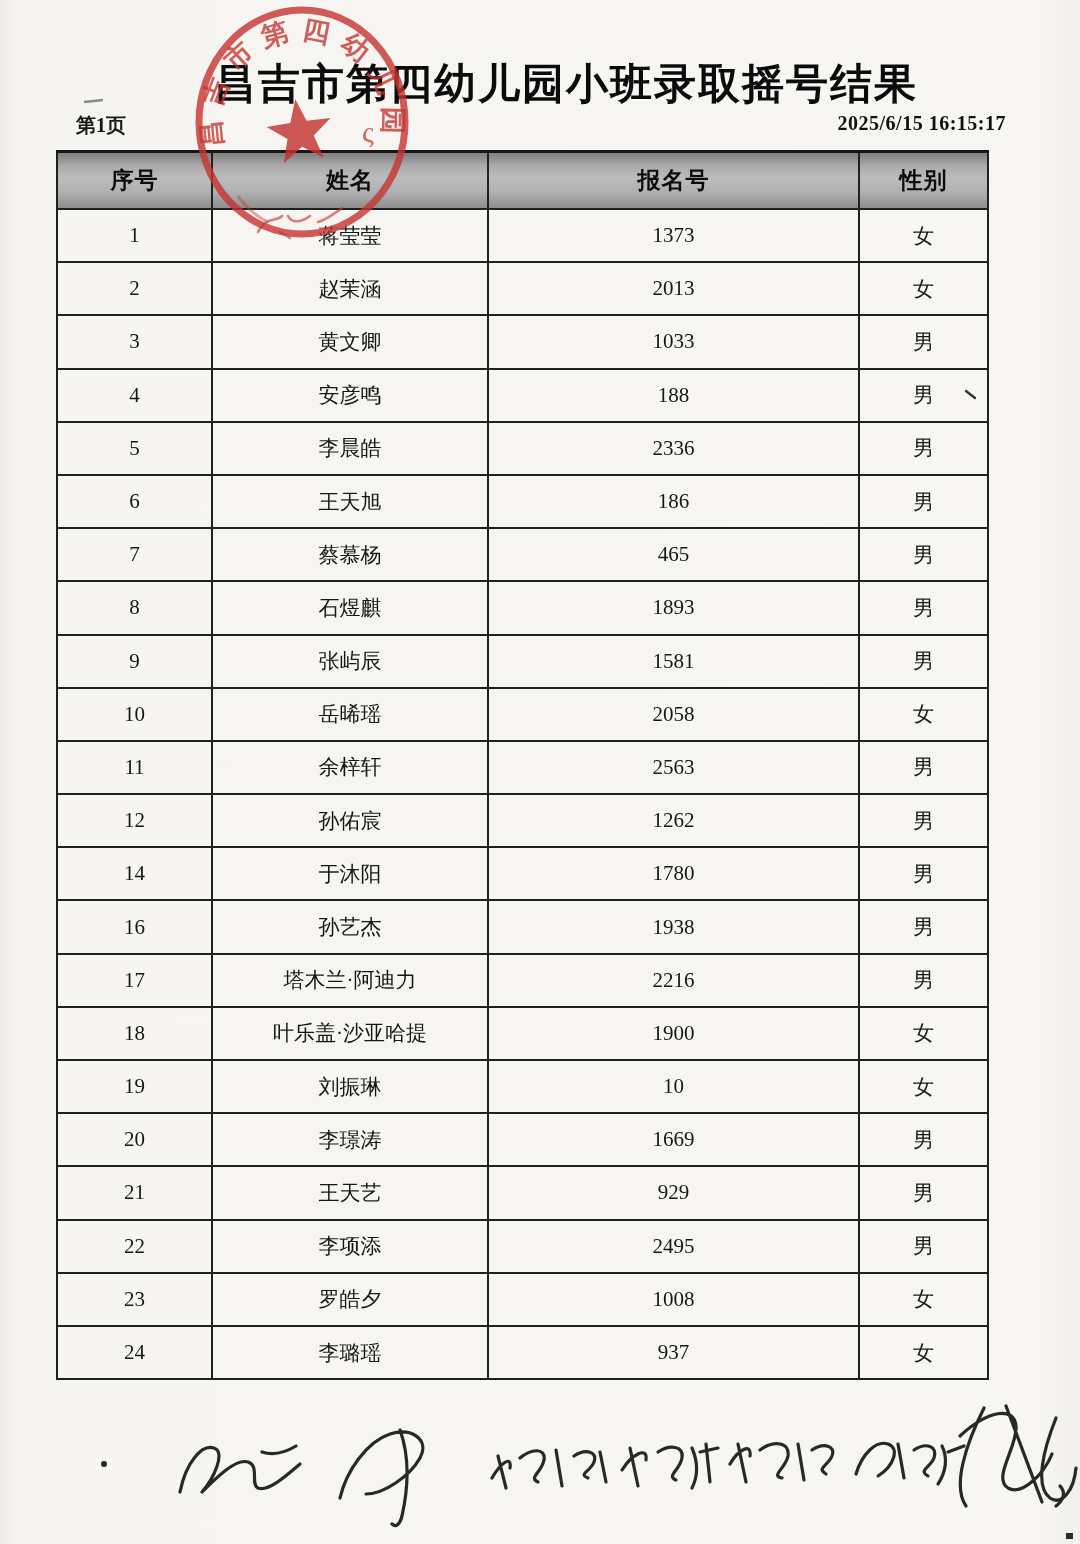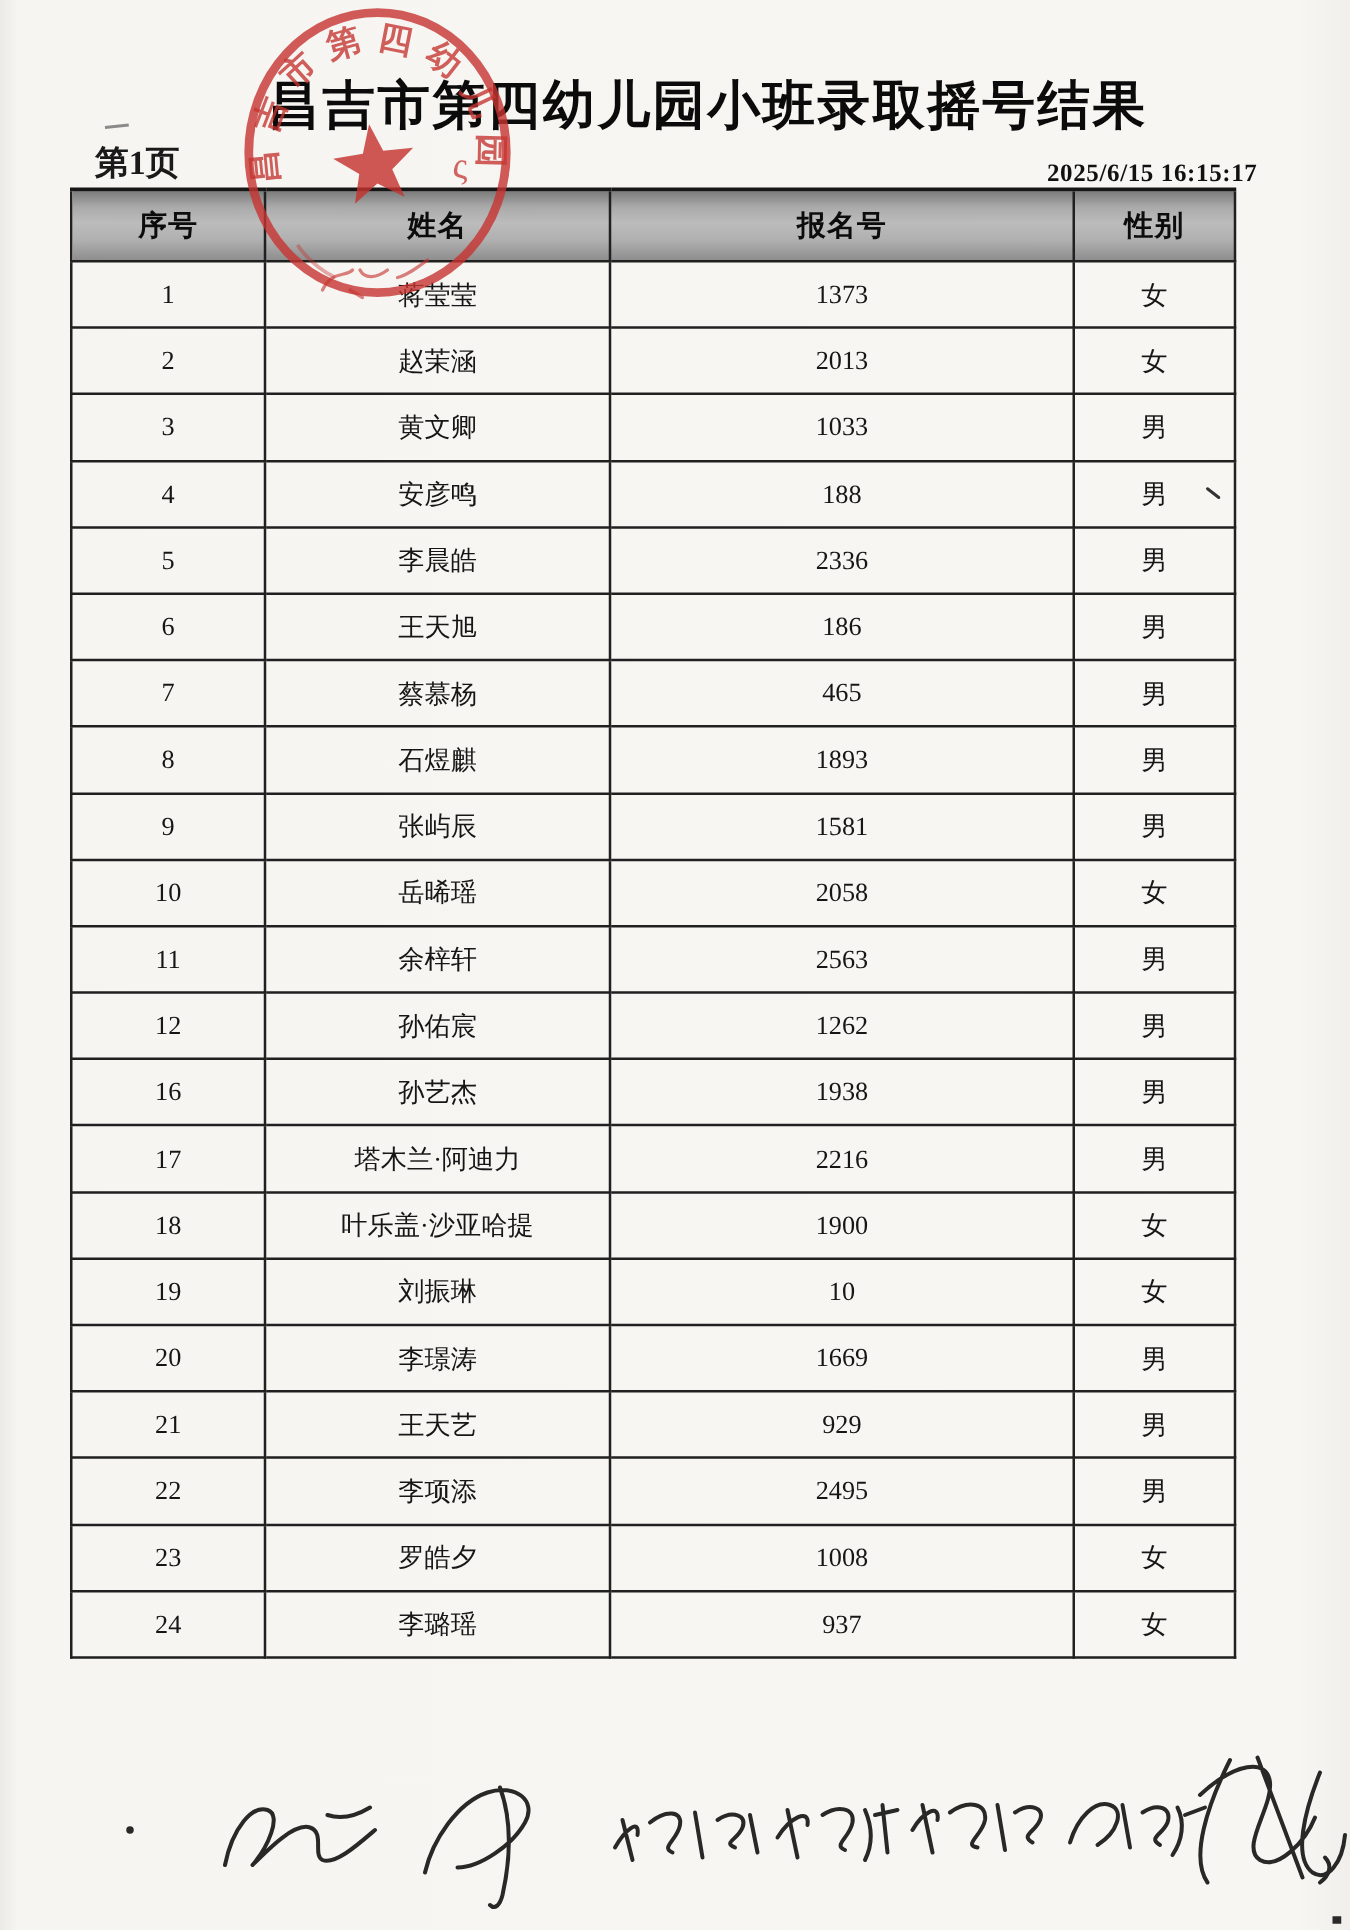"第1页" .page-label { font-size: 27px -> 20px }
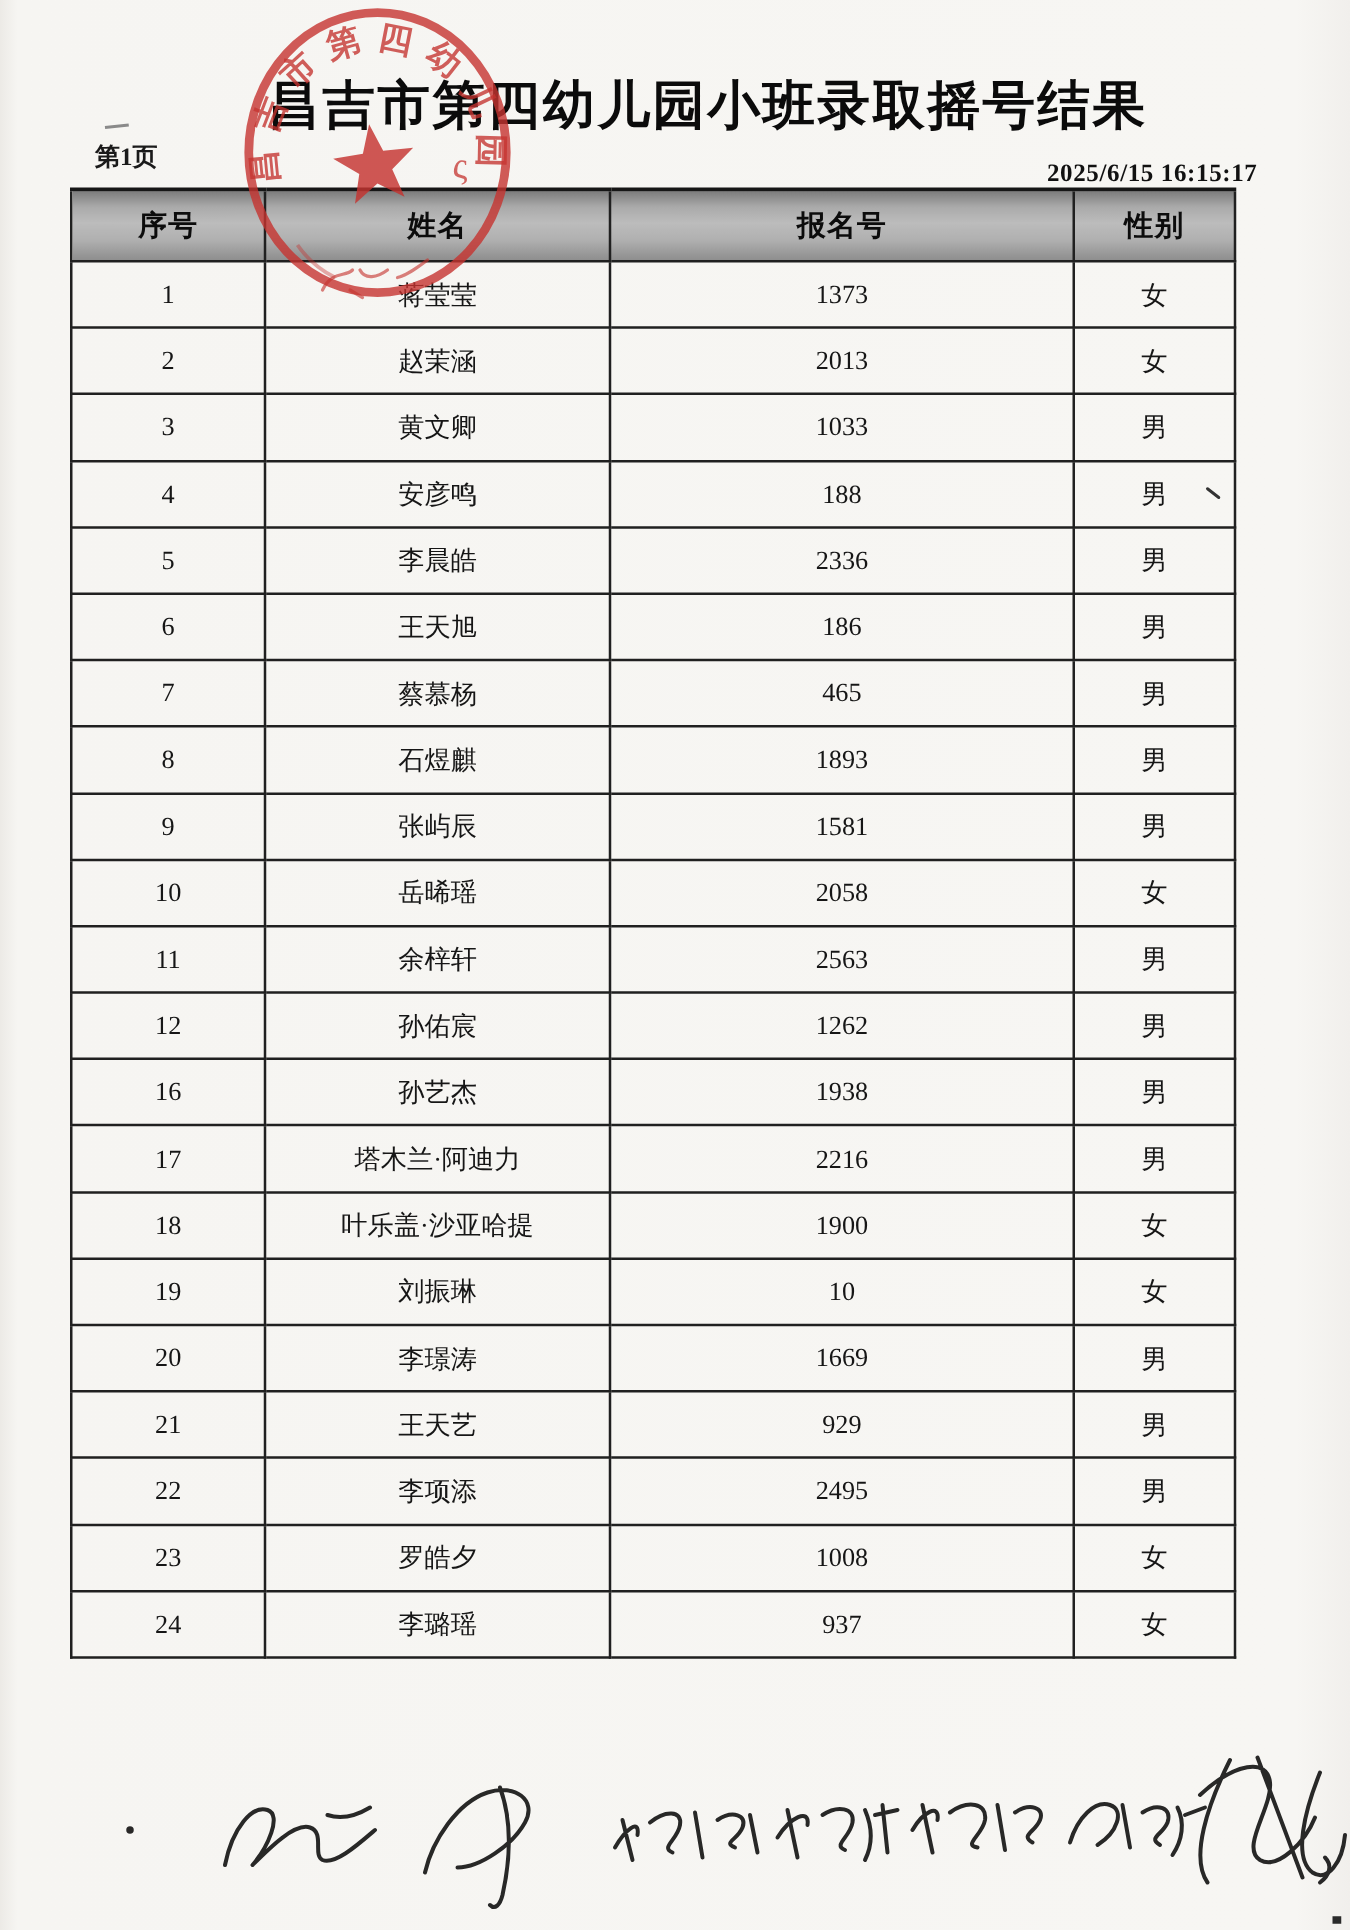"2025/6/15 16:15:17" .timestamp { margin-top: 16px -> none }
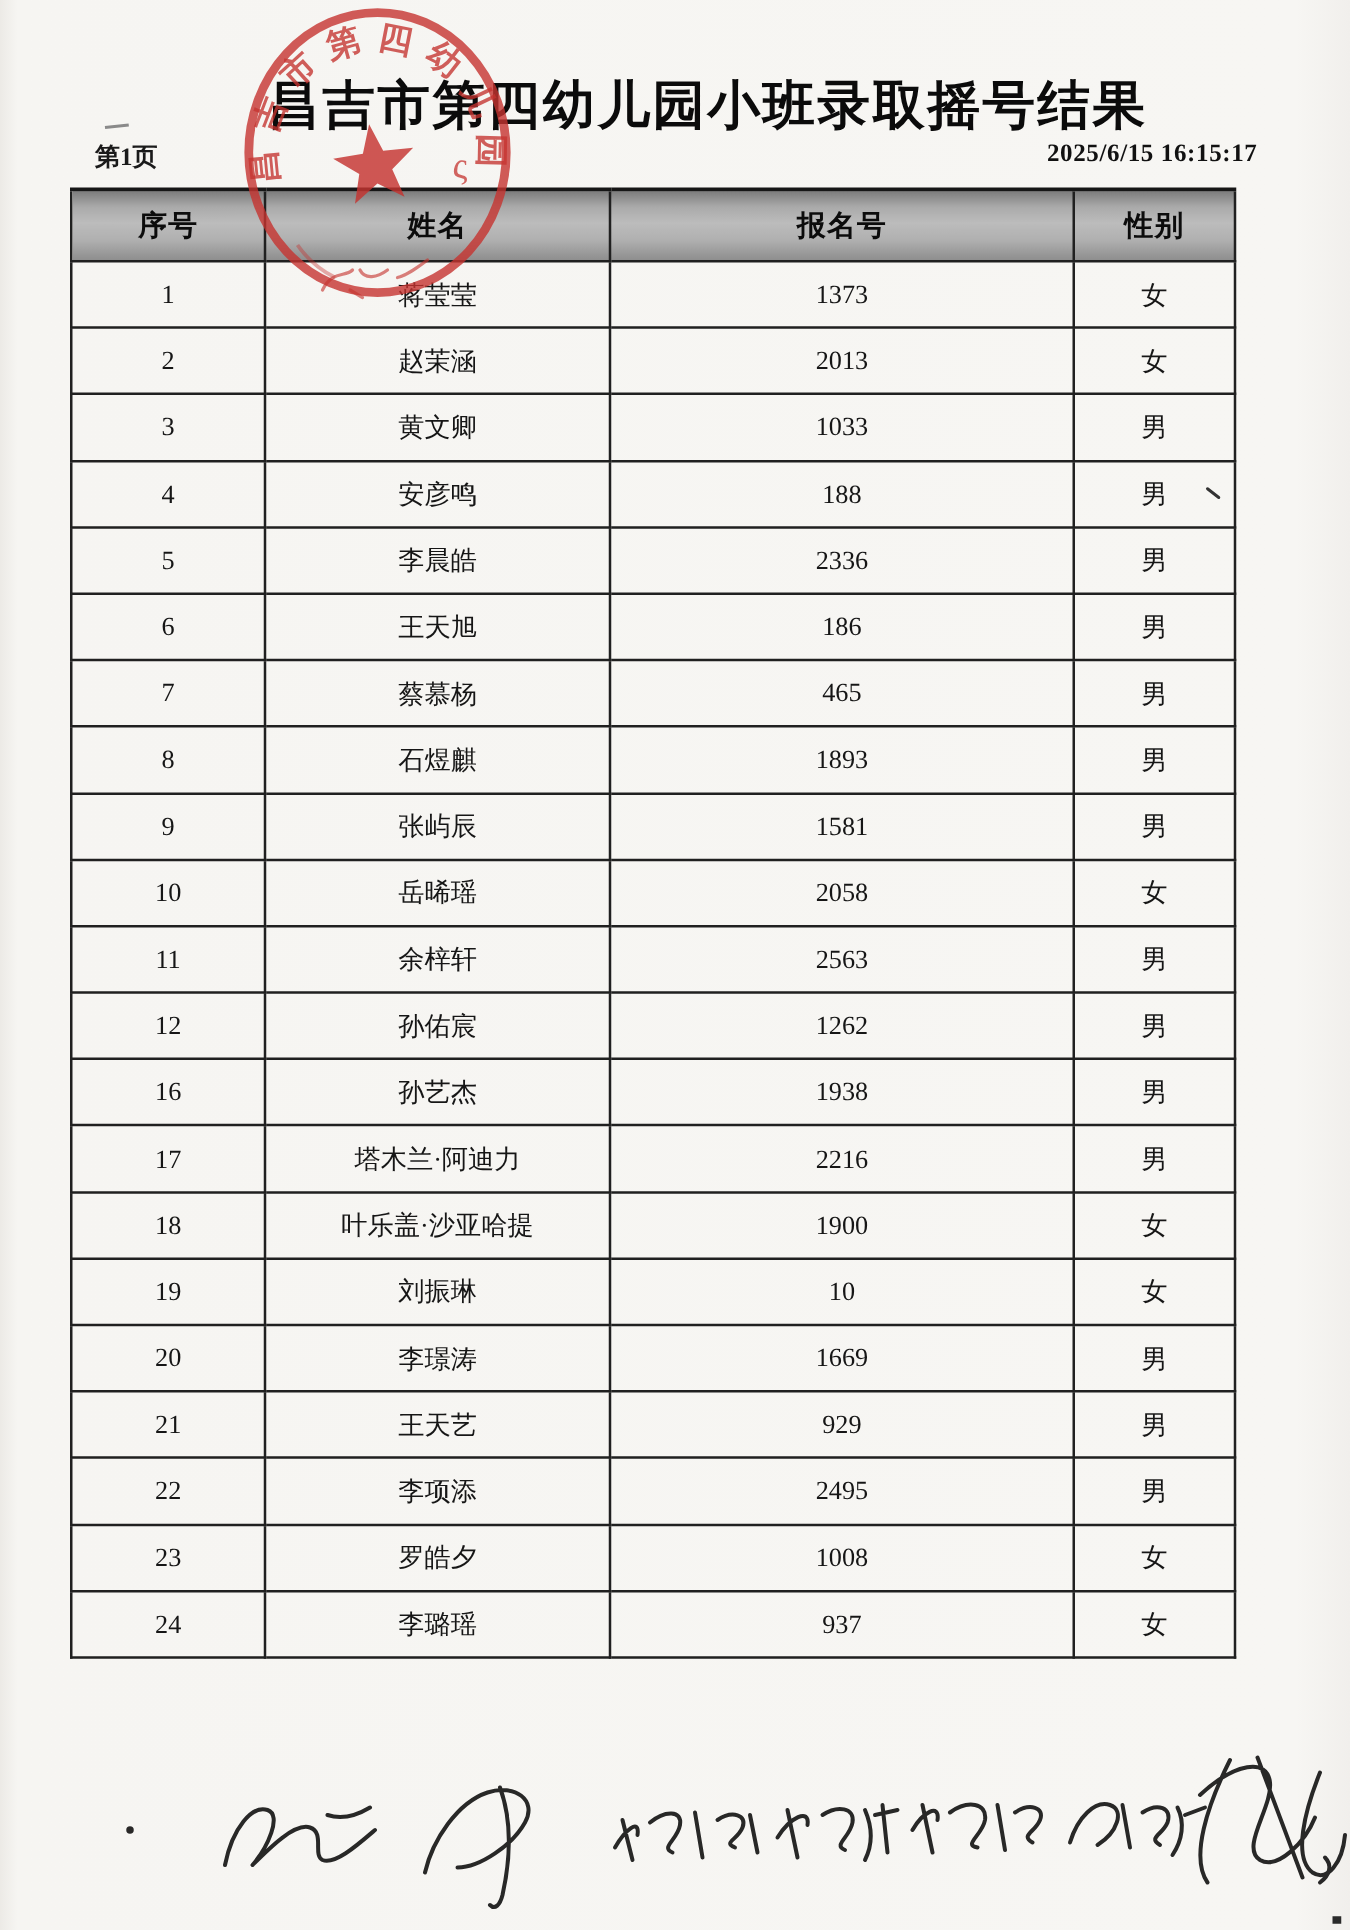"14" tr { html: none -> <tr> <td>14</td> <td>于沐阳</td> <td>1780</td> <td>男</td> </tr> }
